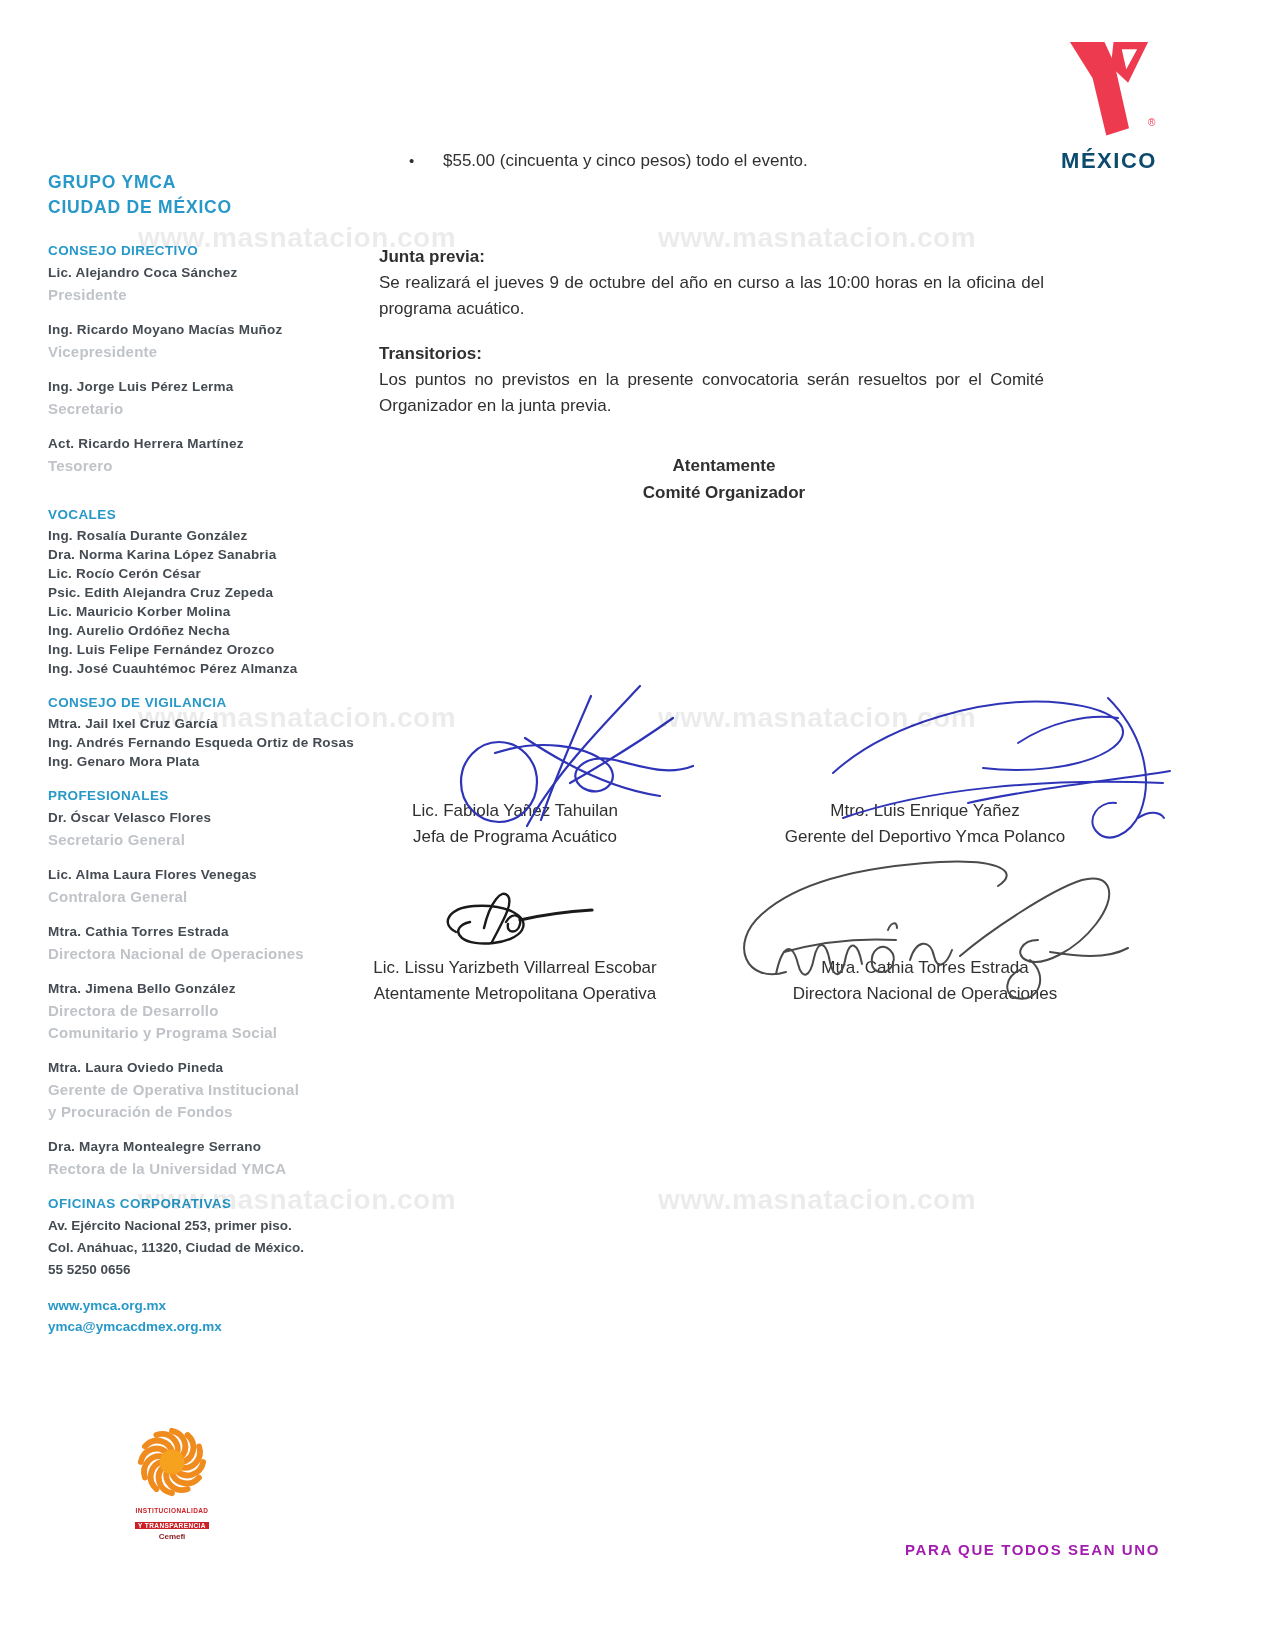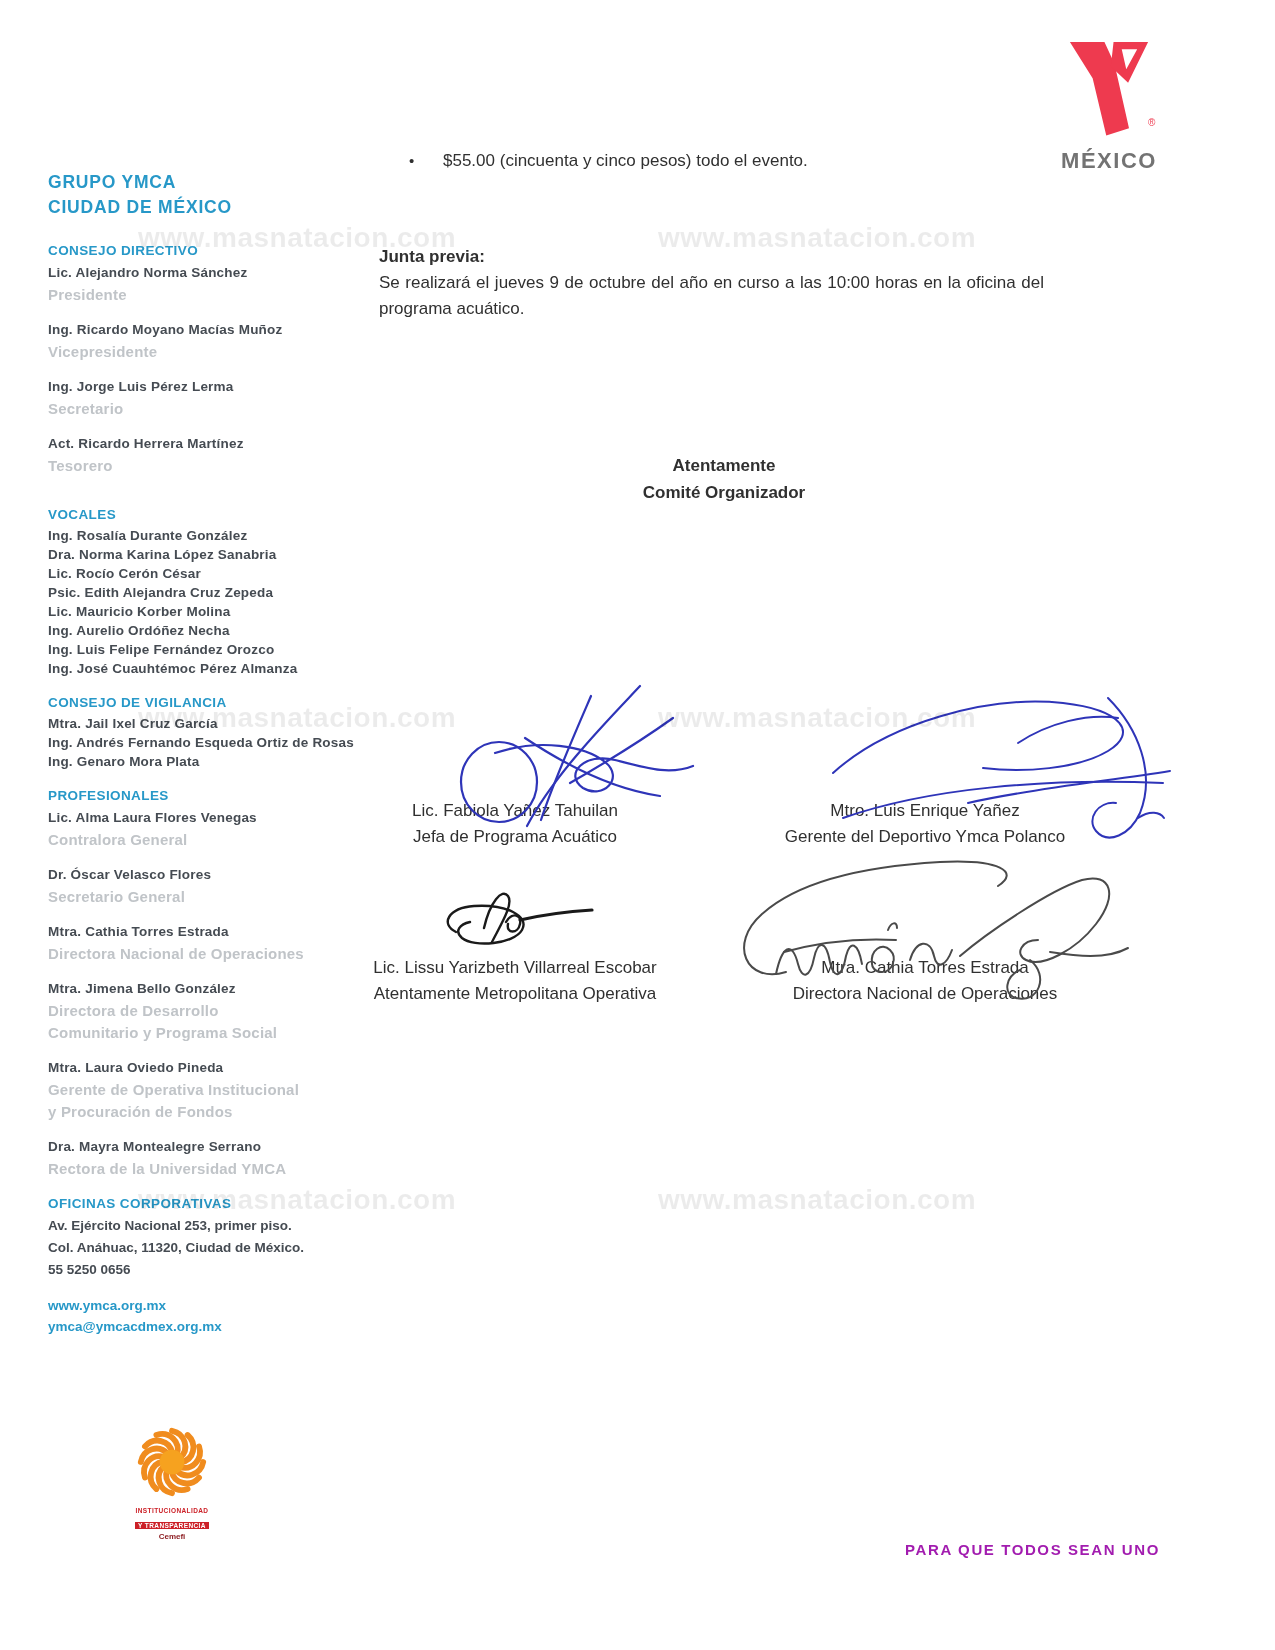"MÉXICO" .ymca-country { color: #737373 -> #0c4a6e }
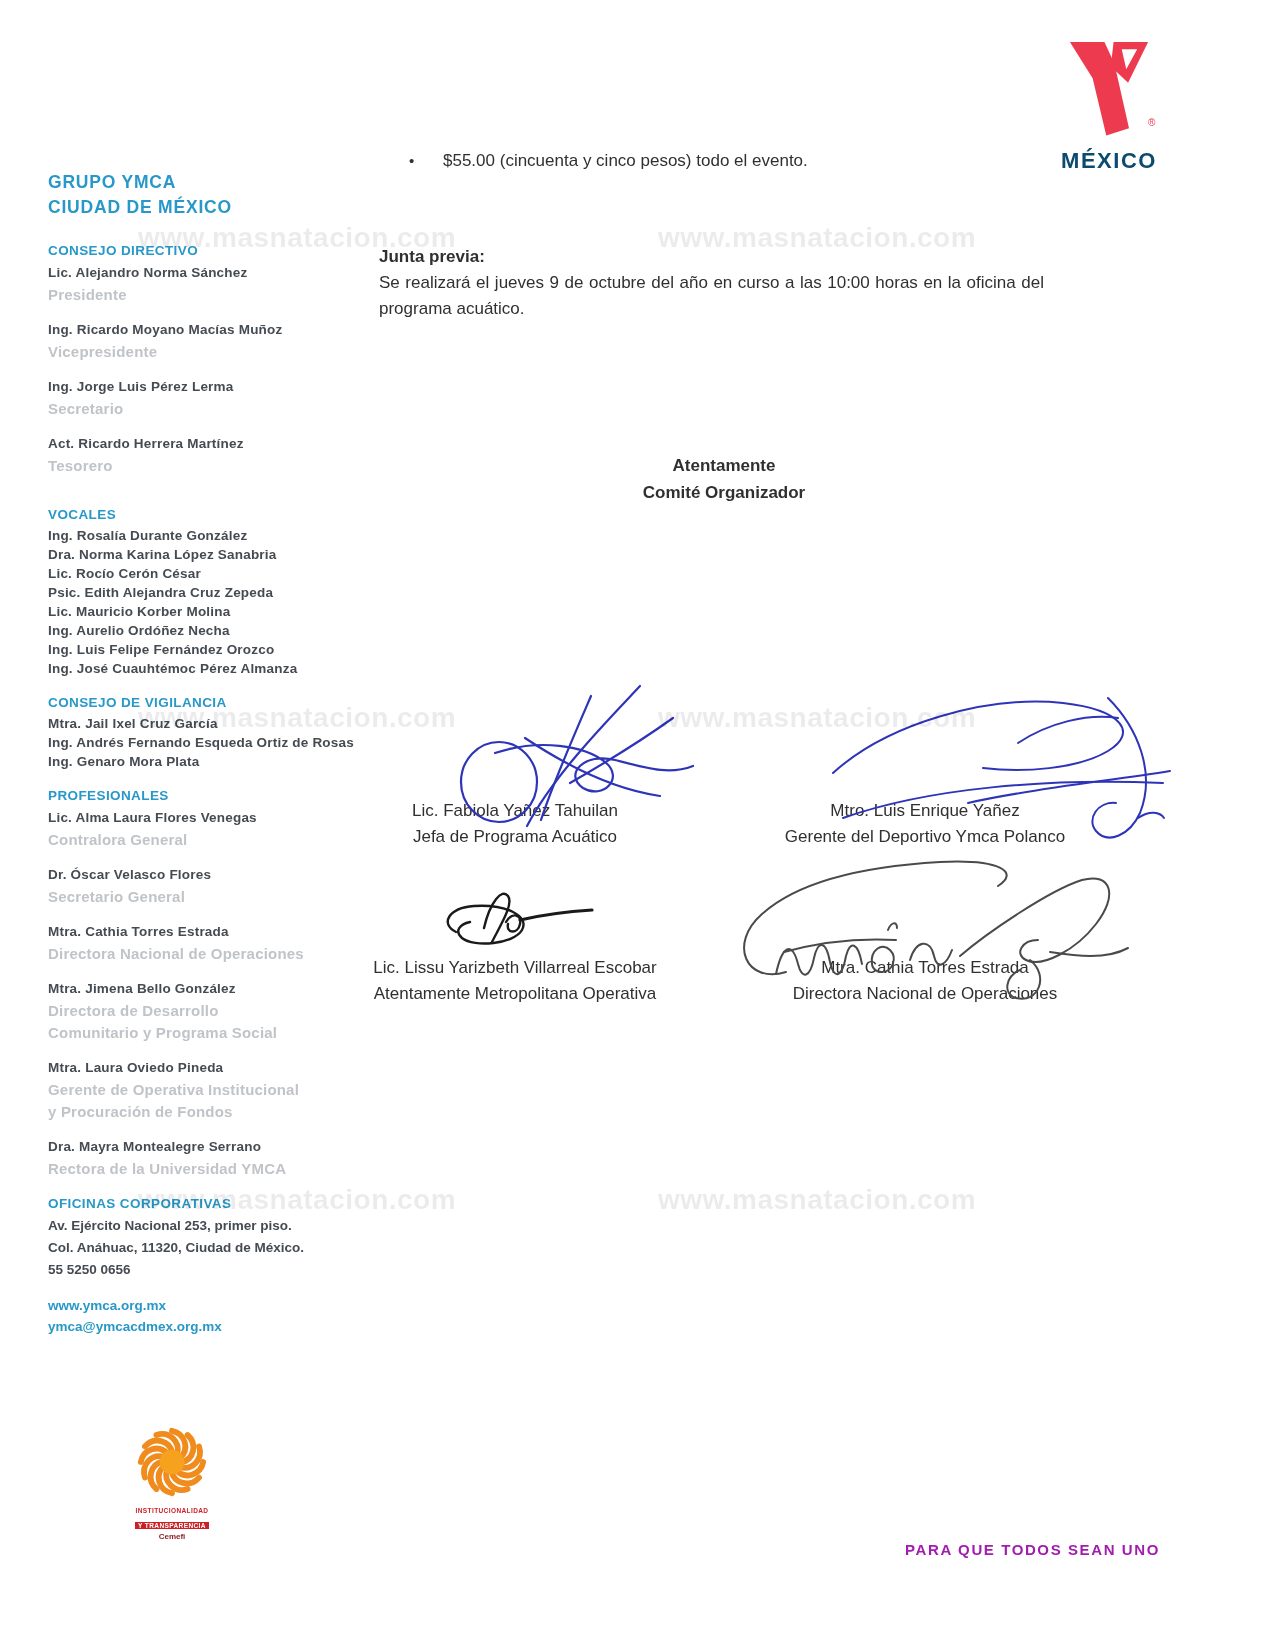"Lic. Alejandro Norma Sánchez" div.sb-name { text: Norma -> Coca }
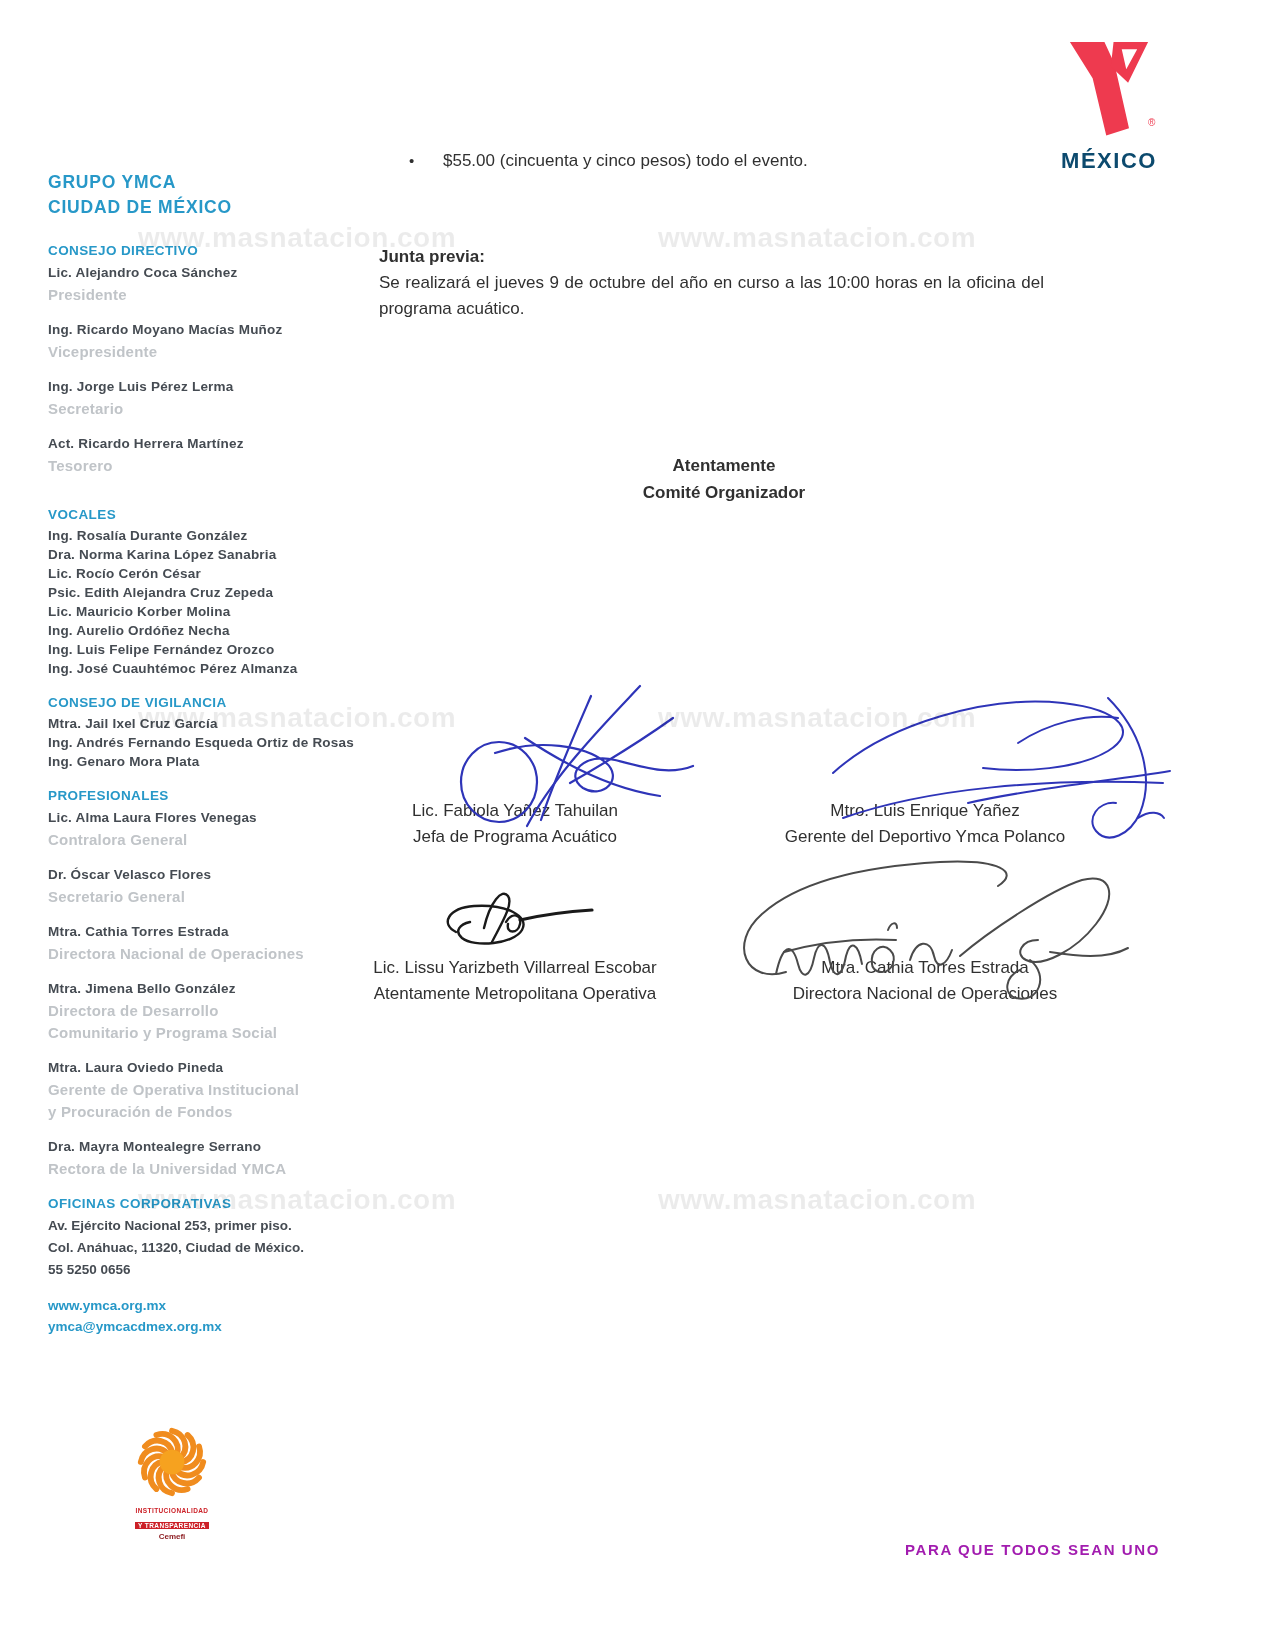"Transitorios:" div.para-block { html: none -> <div> <div>Transitorios:</div> <div>Los puntos no previstos en la presente convocatoria serán resueltos por el Comité Organizador en la junta previa.</div> </div> }
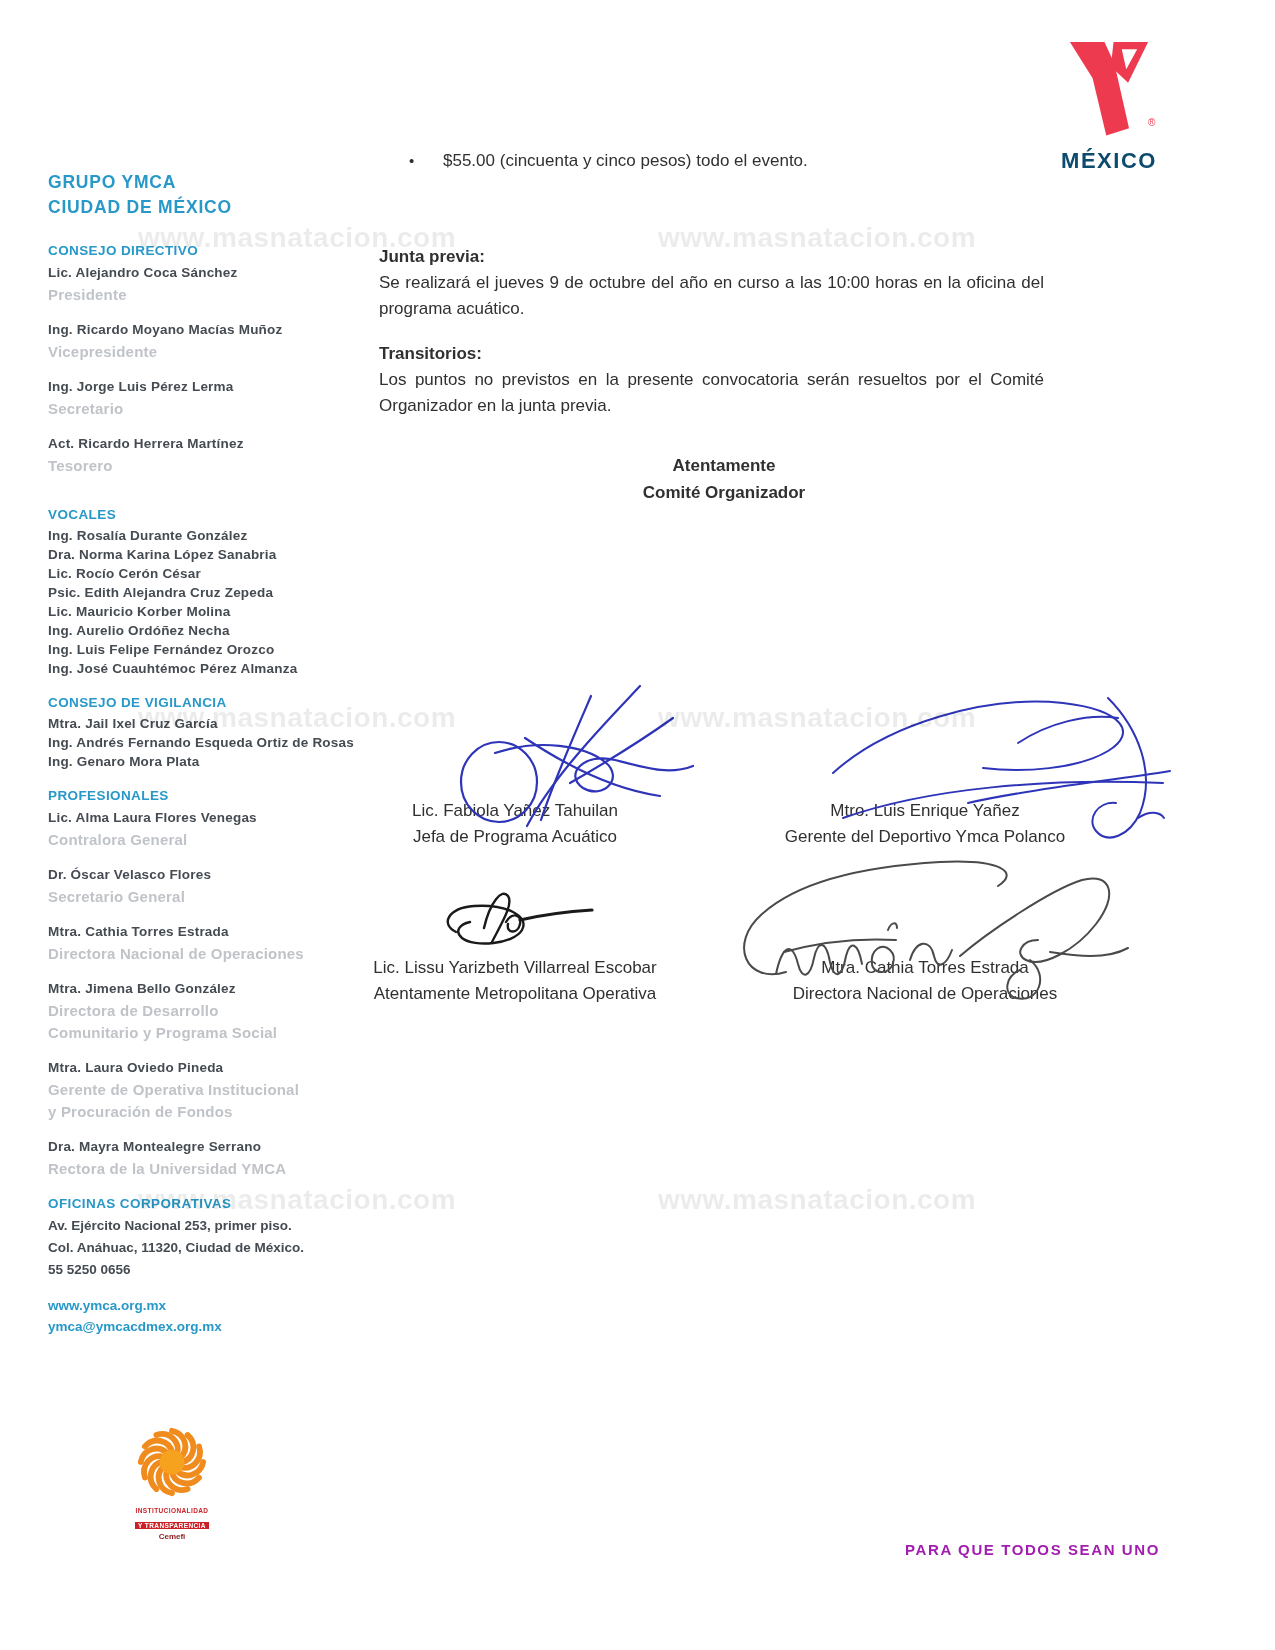"Lic. Alma Laura Flores Venegas" div.sb-member { order: before "Dr. Óscar Velasco Flores" -> after "Dr. Óscar Velasco Flores" }
